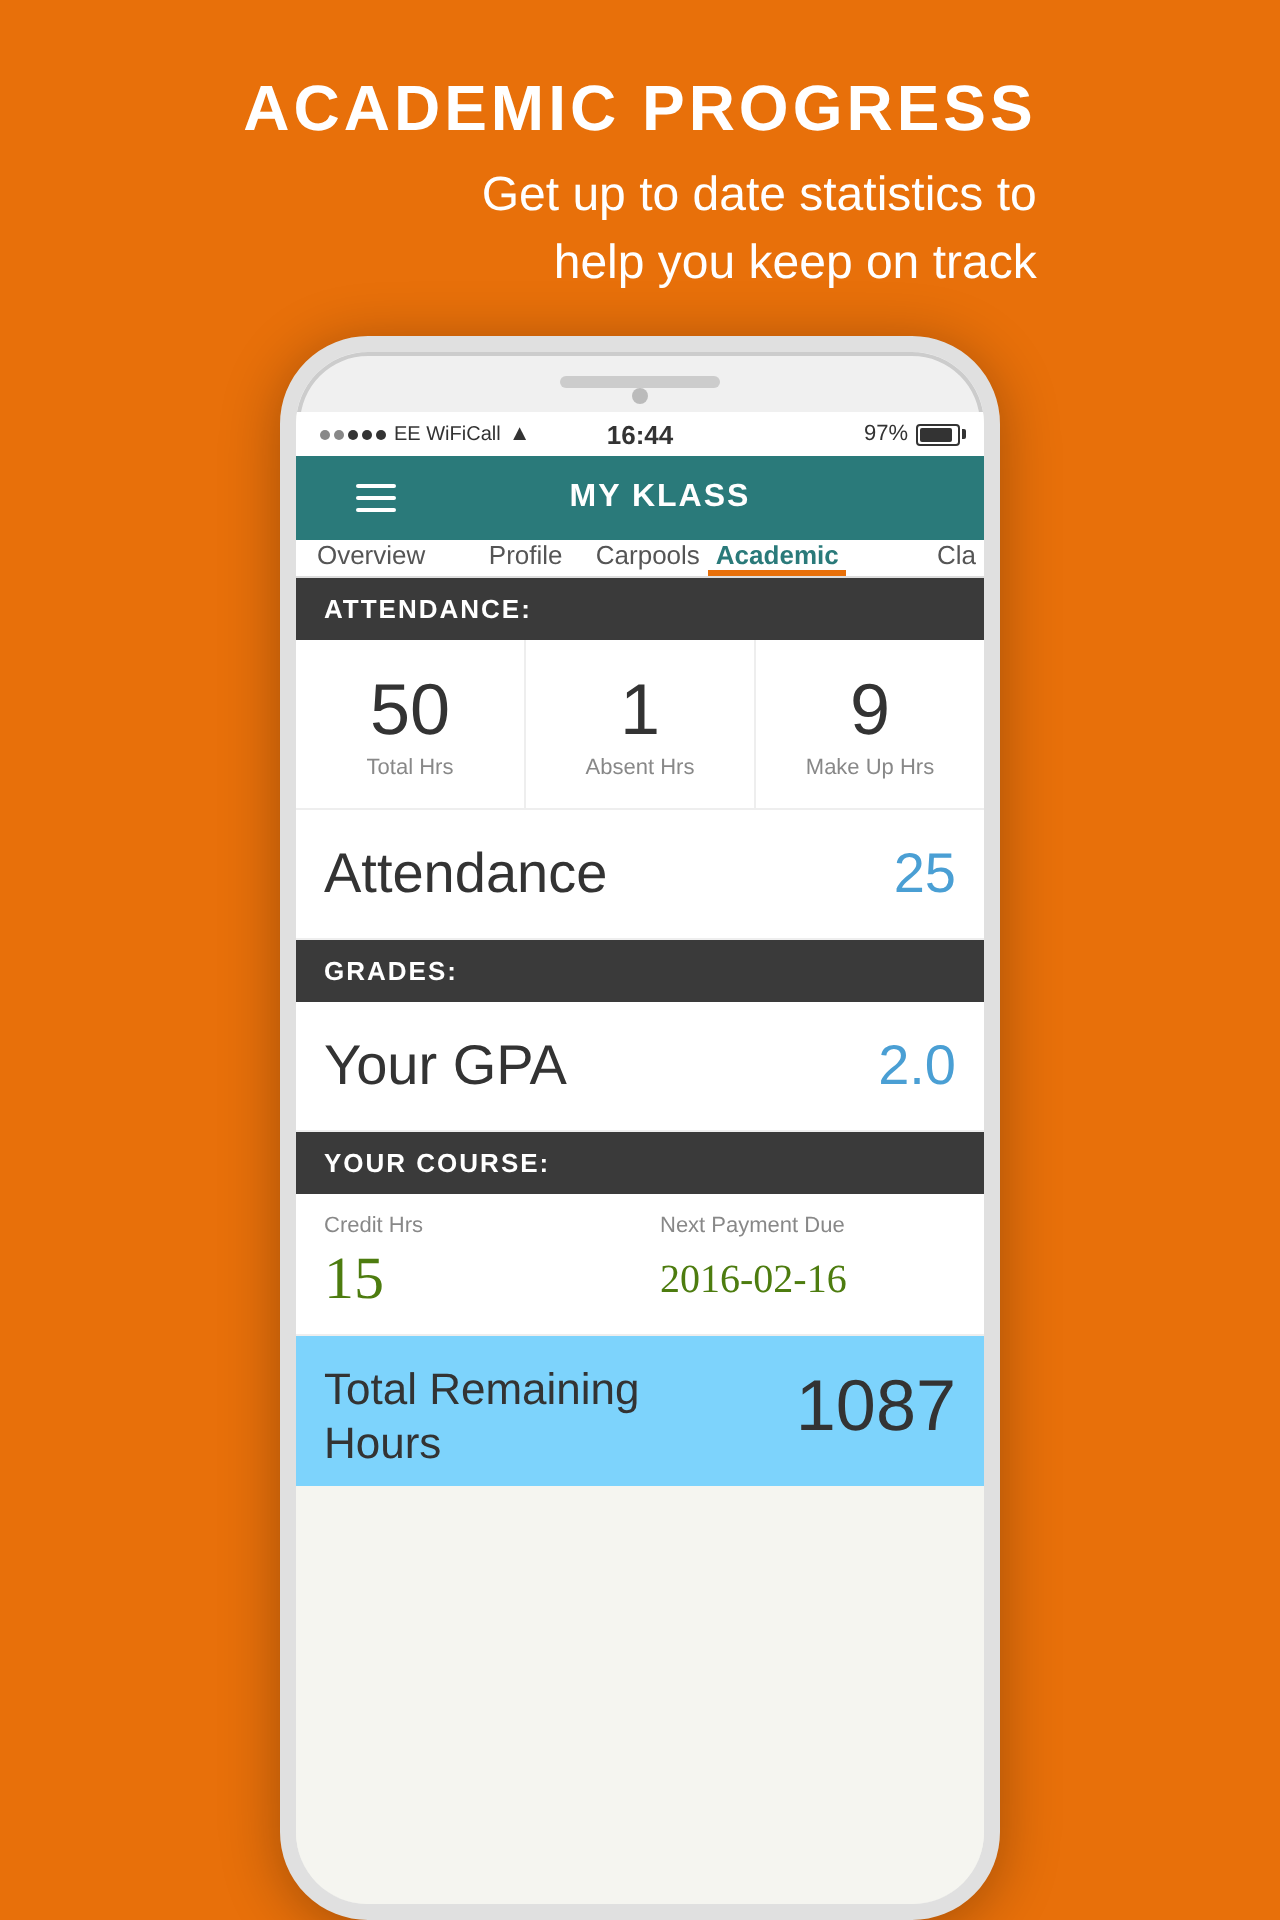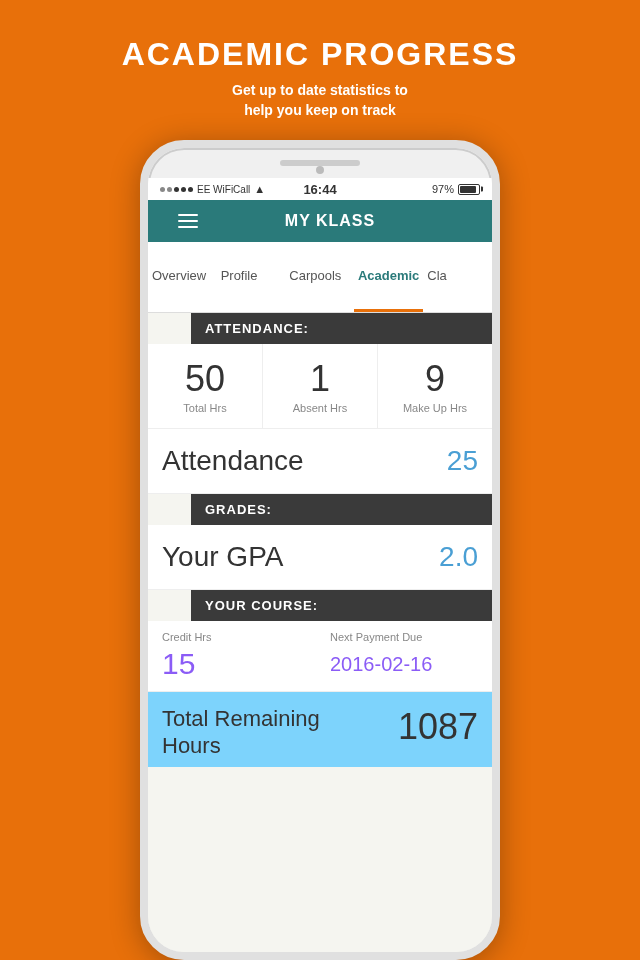"Get up to date statistics" .header-subtitle { font-size: 14px -> 24px; font-weight: 700 -> 400; text-align: none -> right }
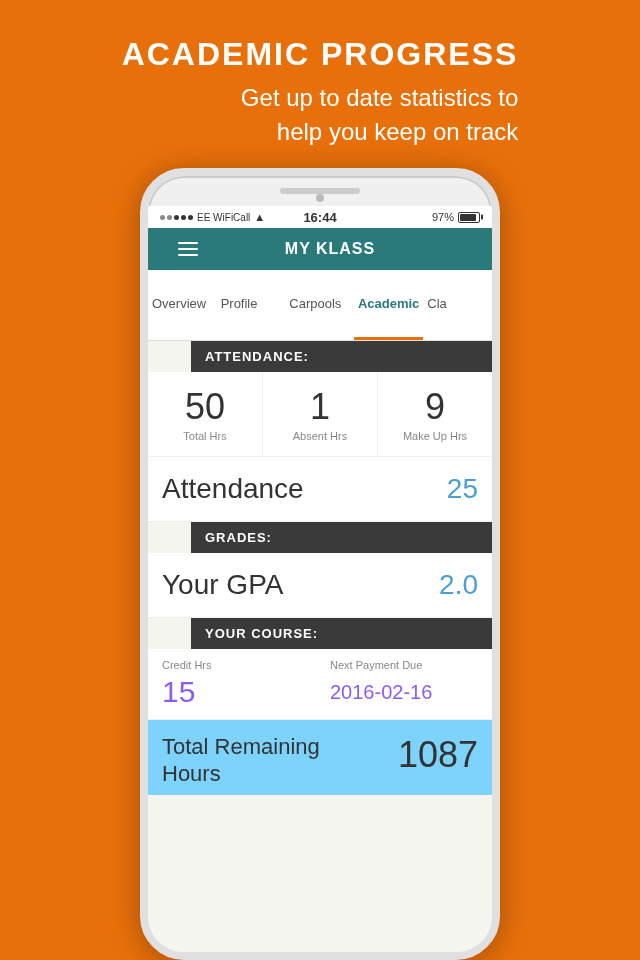"Overview" .tab { padding: 26px 4px -> 0 4px; text-align: left -> right }
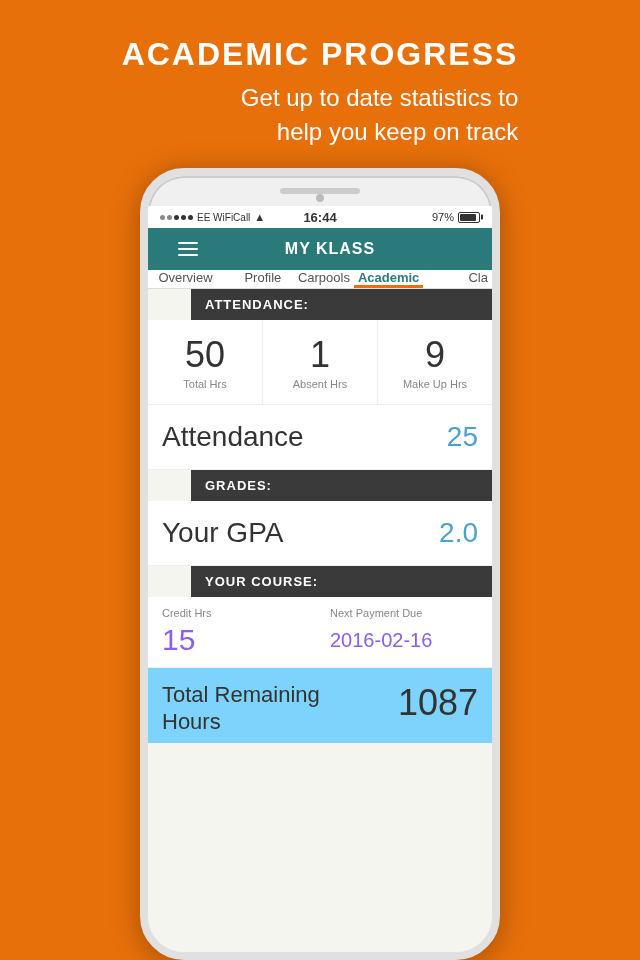"ATTENDANCE:" .section-header { margin-left: 43px -> none }
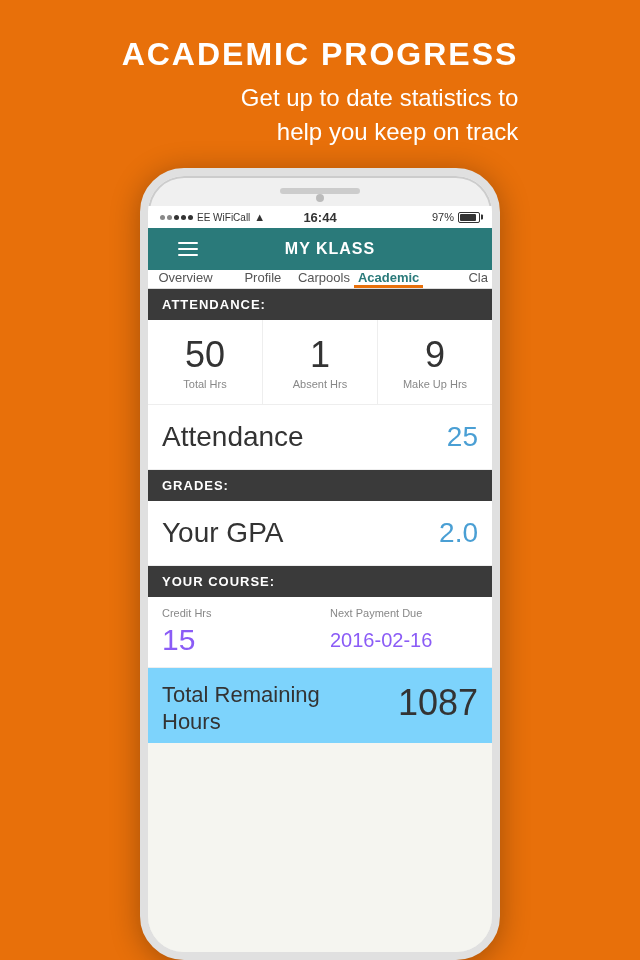"15" .course-field-value { color: #8b5cf6 -> #4d7c0f; font-family: none -> Liberation Serif, serif }
